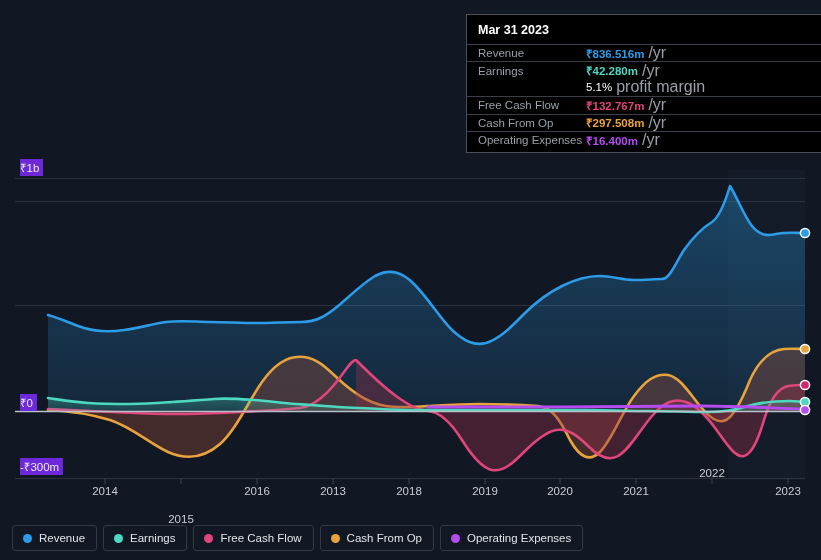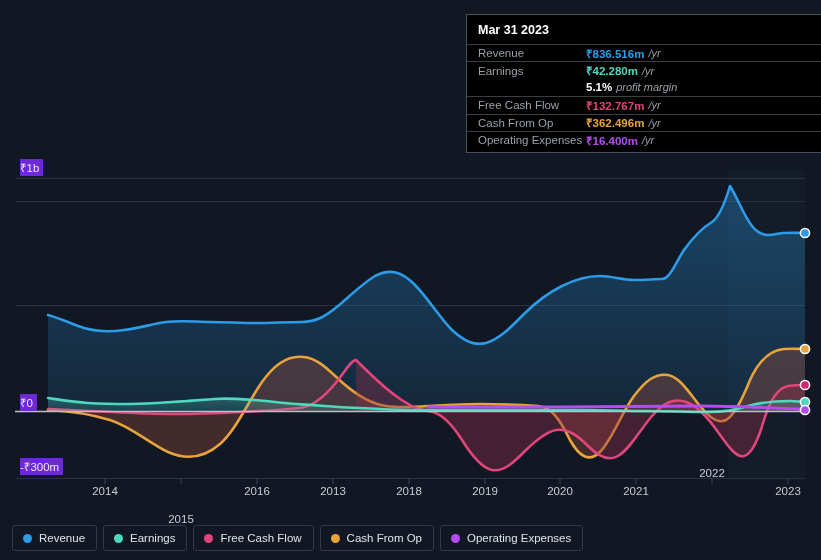"/yr" .tt-unit { font-size: 11px -> 16px; font-style: italic -> none }
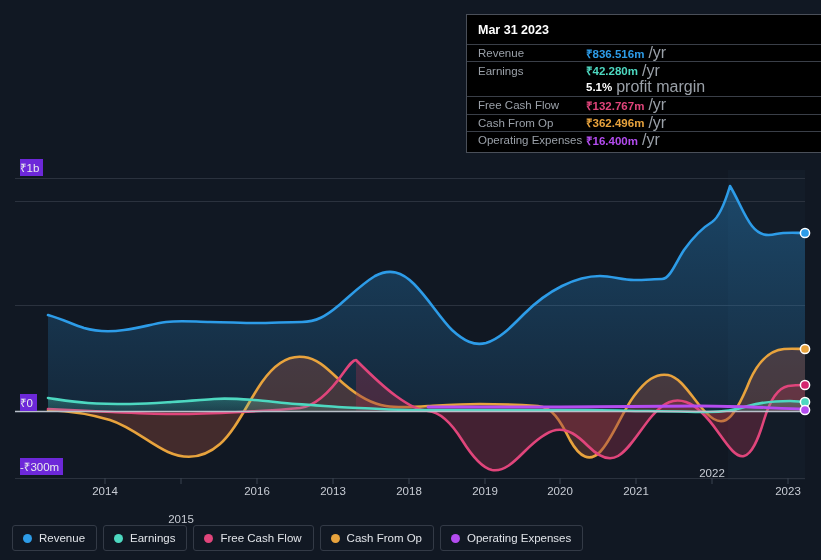"5.1%" .tt-margin-val { font-weight: bold -> normal }
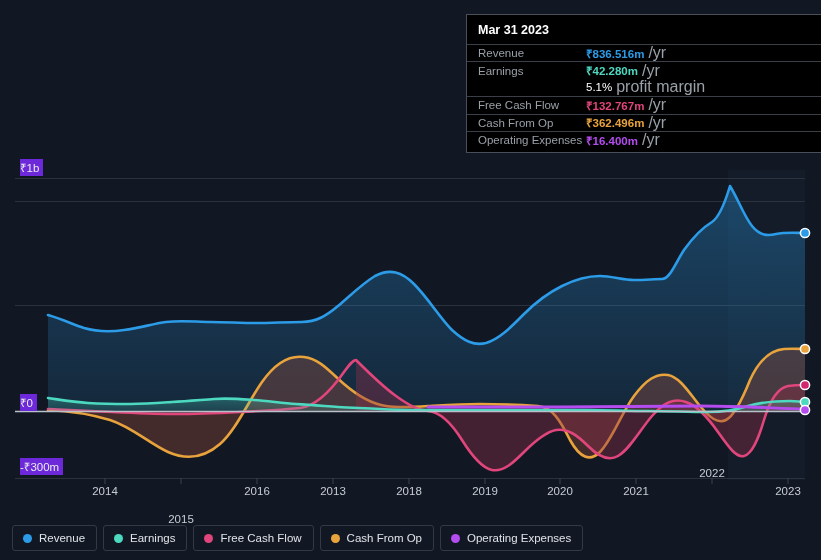"₹362.496m" span.tt-val { text: 362.496m -> 297.508m }
